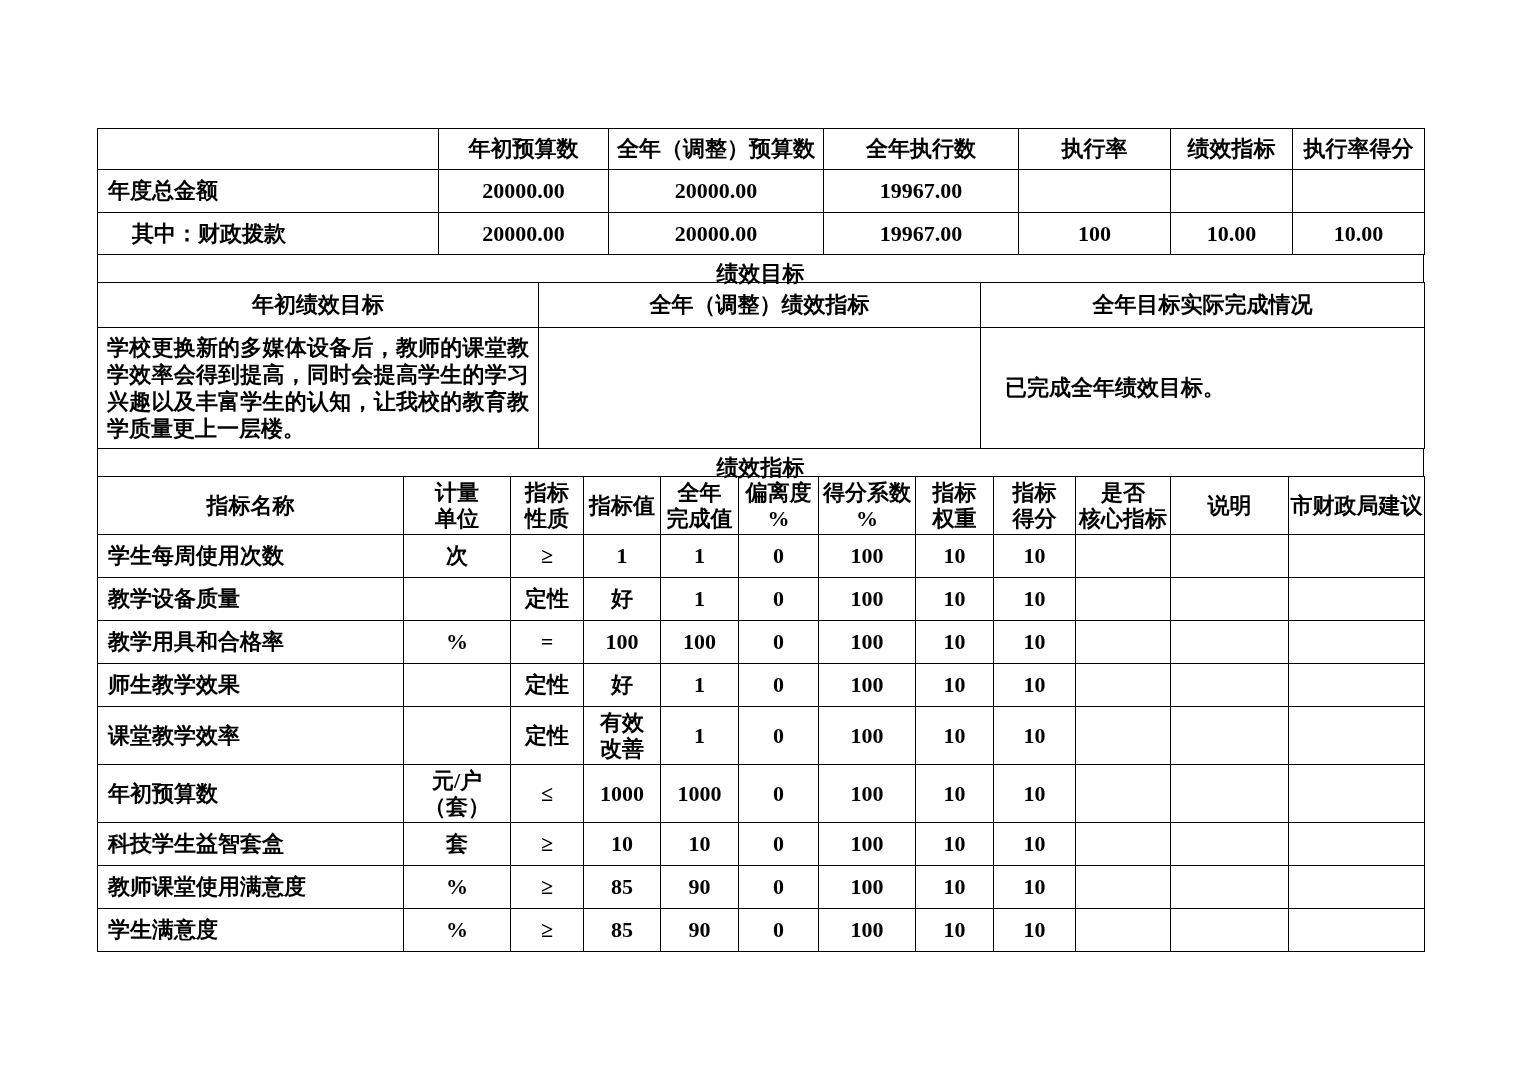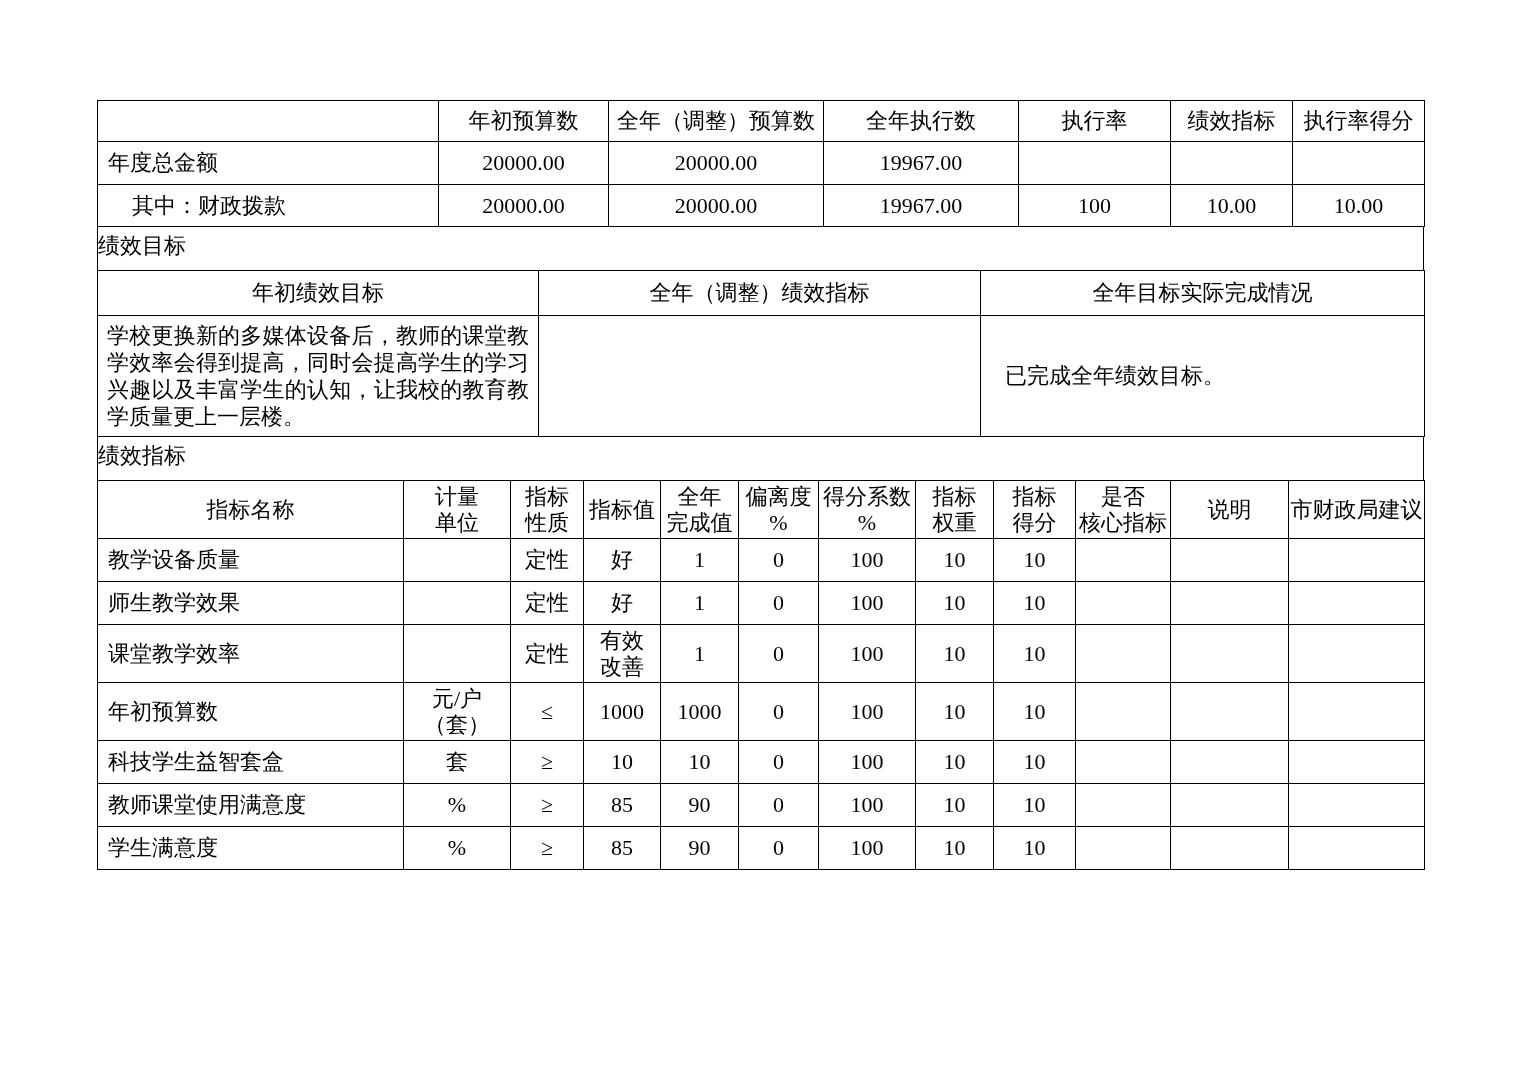"年初预算数" .sheet { font-weight: none -> bold; top: 100px -> 128px }
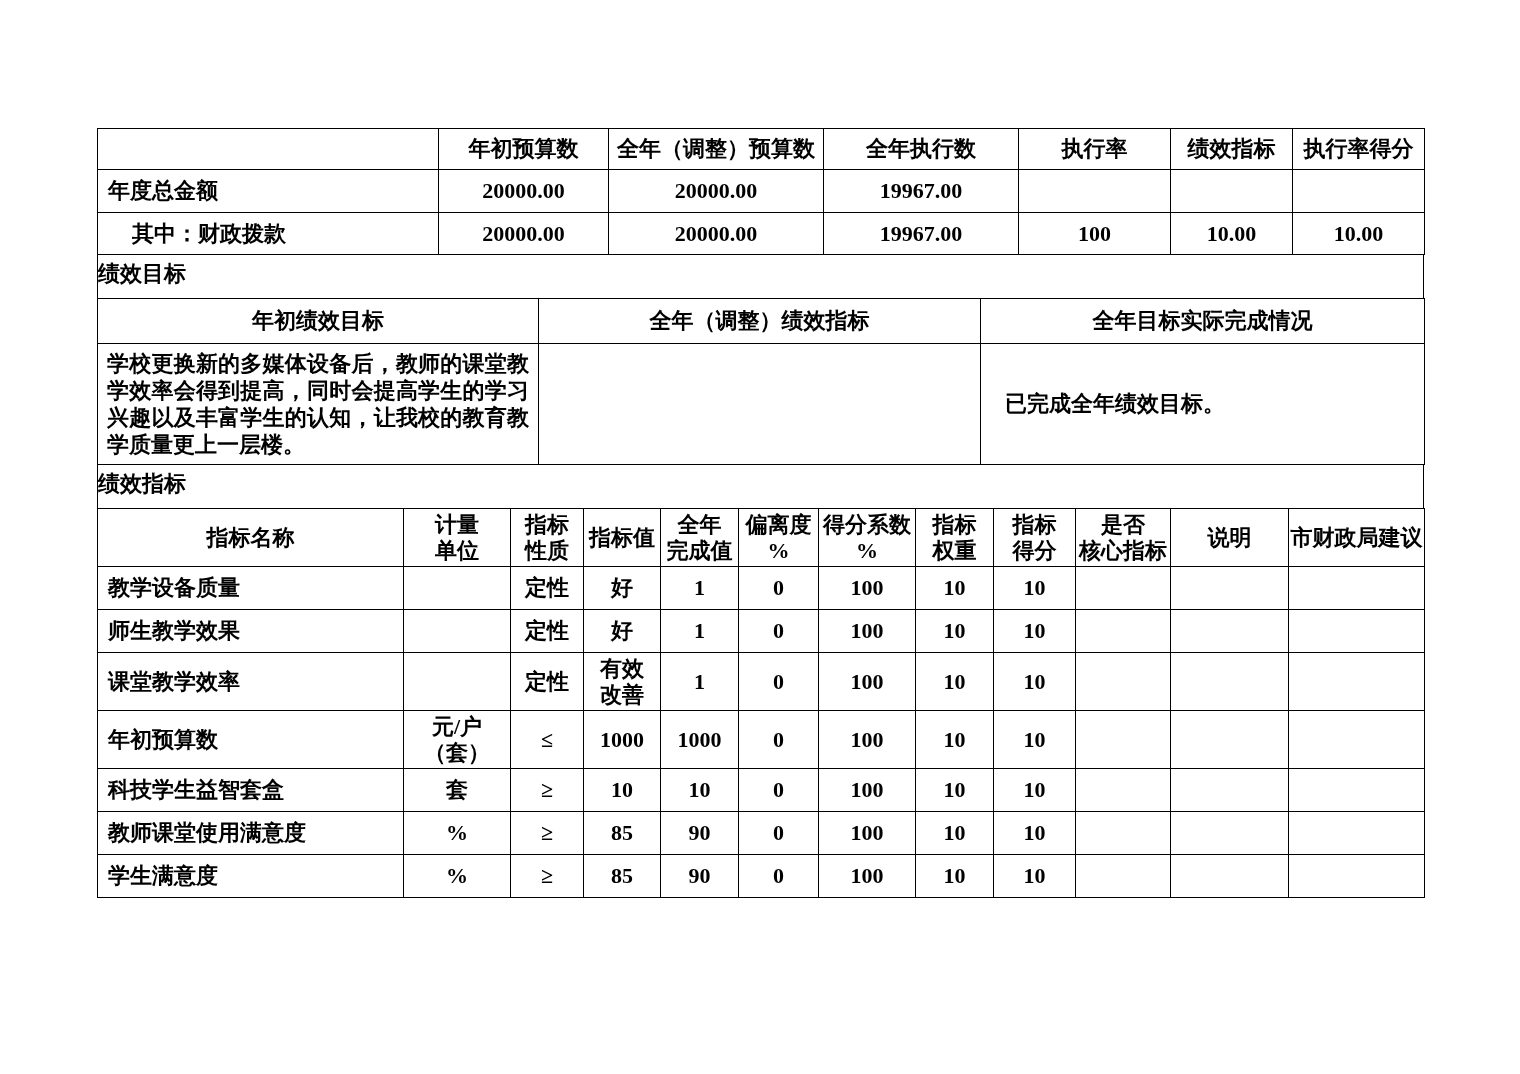"绩效目标" .titlebar { height: 45px -> 29px; text-align: left -> center }
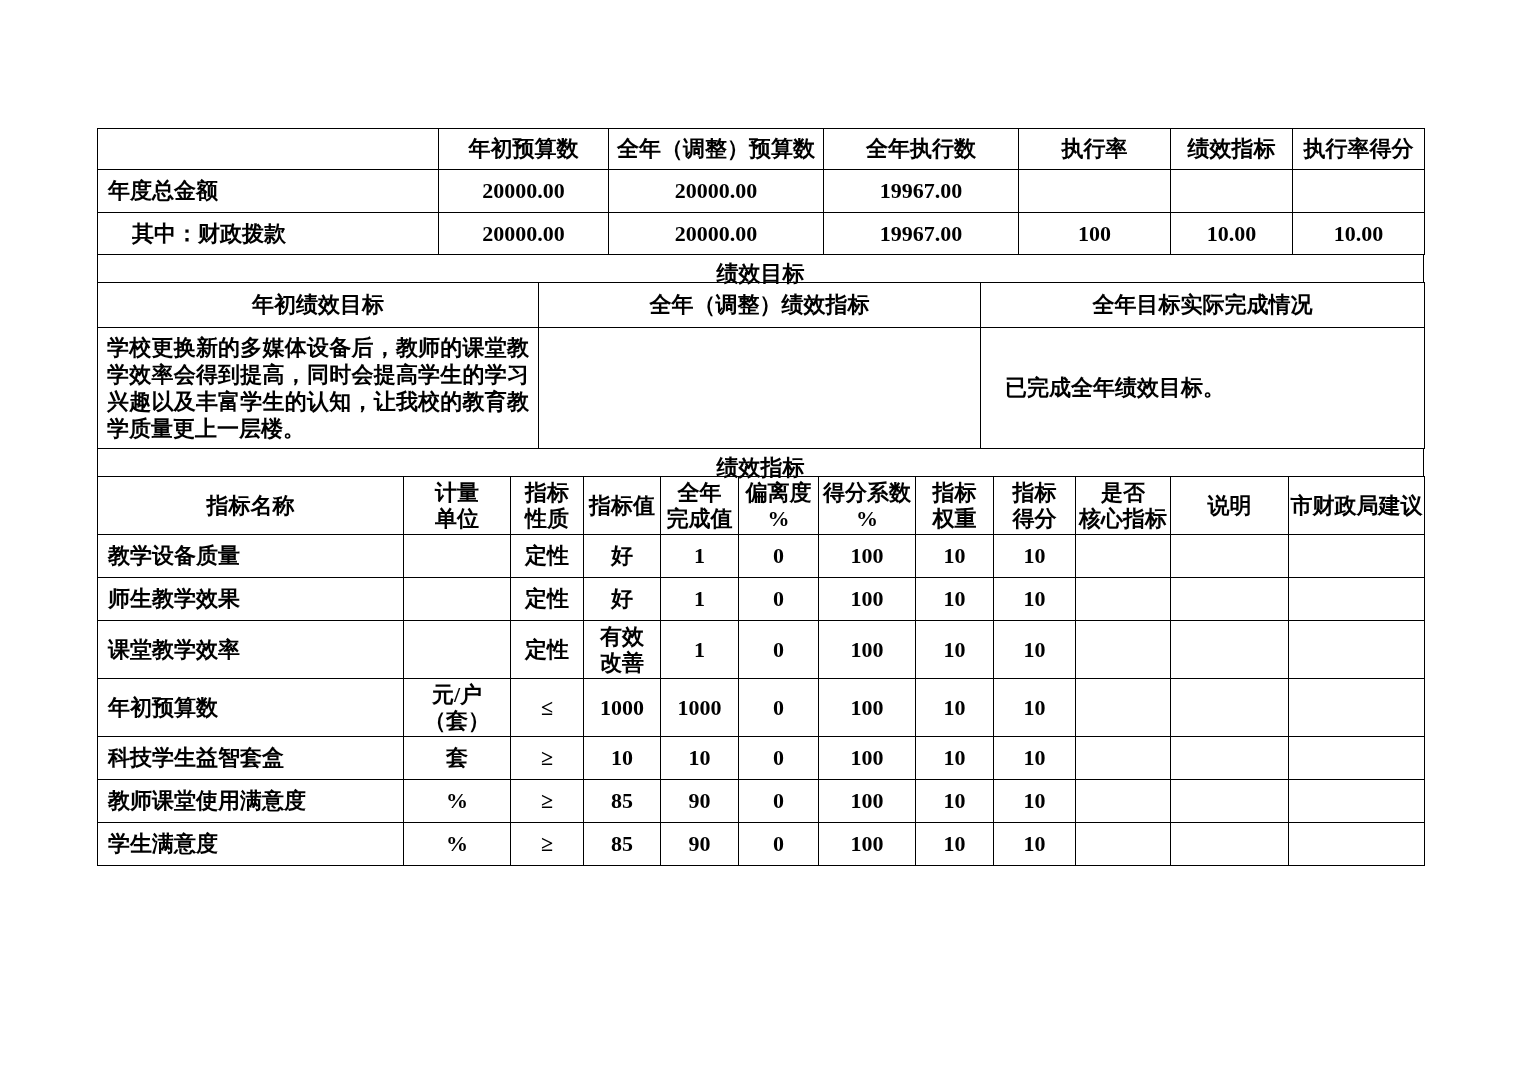"学生每周使用次数" tr.r43 { html: none -> <tr> <td>学生每周使用次数</td> <td>次</td> <td>≥</td> <td>1</td> <td>1</td> <td>0</td> <td>100</td> <td>10</td> <td>10</td> <td></td> <td></td> <td></td> </tr> }
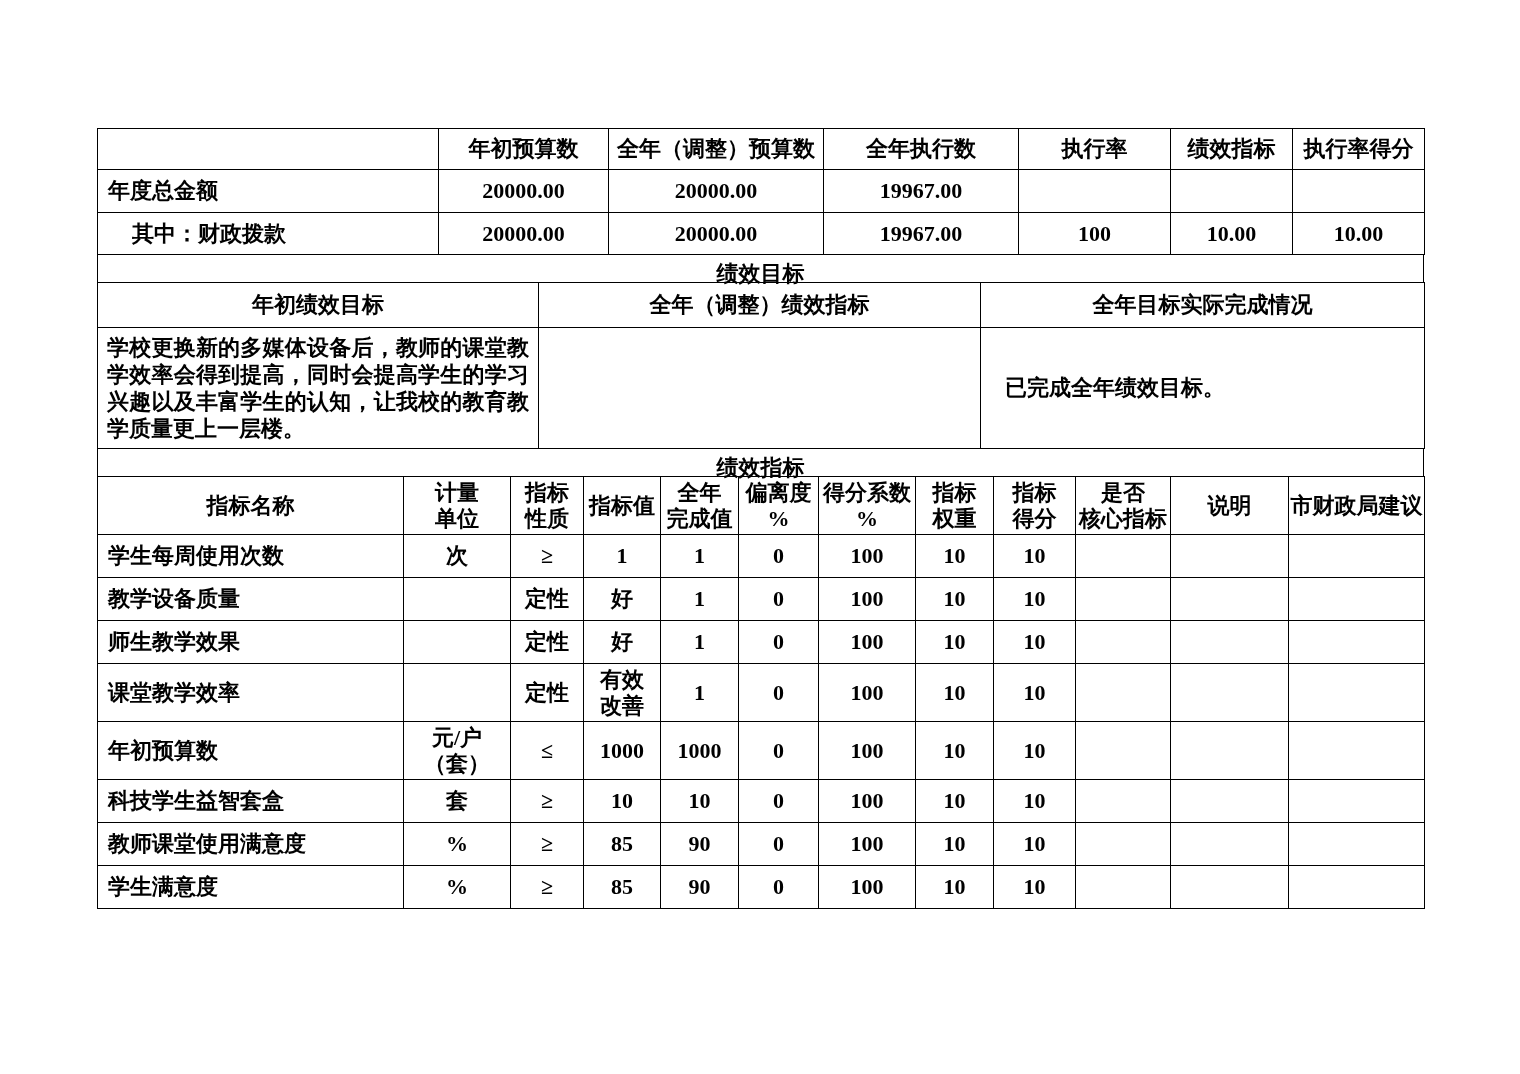"教学用具和合格率" tr.r43 { html: none -> <tr> <td>教学用具和合格率</td> <td>%</td> <td>=</td> <td>100</td> <td>100</td> <td>0</td> <td>100</td> <td>10</td> <td>10</td> <td></td> <td></td> <td></td> </tr> }
